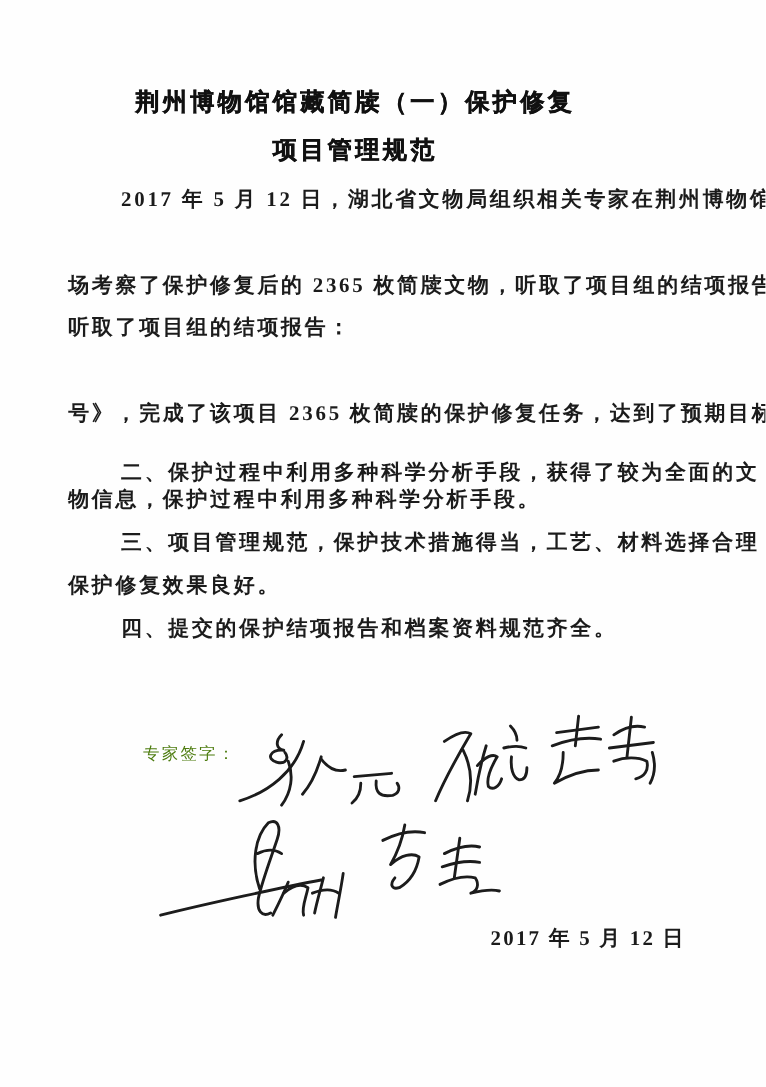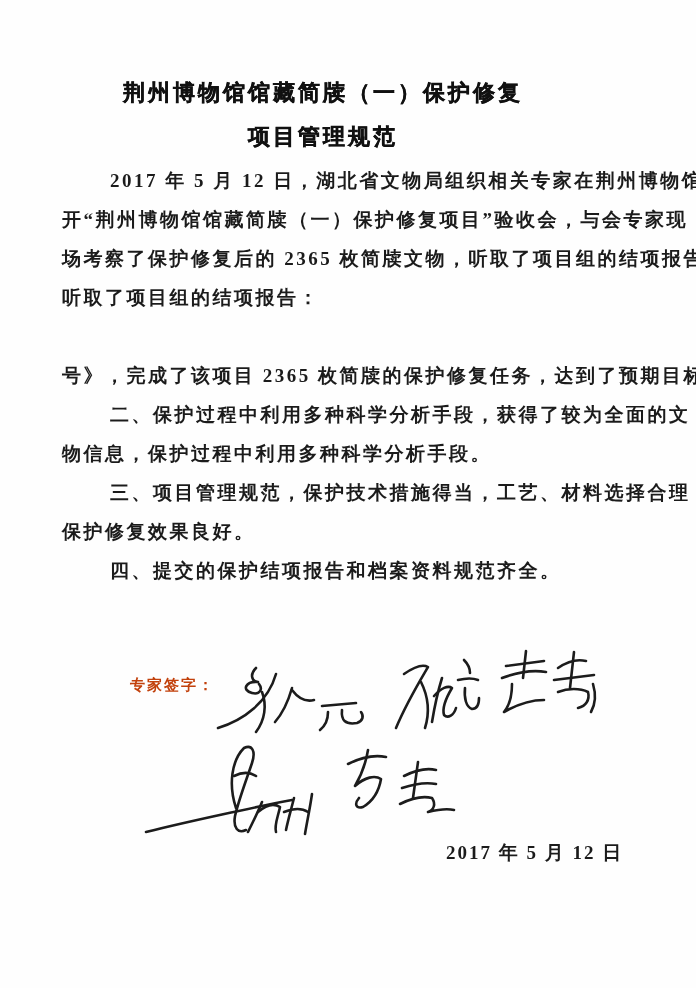"开“荆州博物馆馆藏简牍（一）保护修复项目”验收会，与会专家现" div.body-line { html: <div>开“荆州博物馆馆藏简牍（一）保护修复项目”验收会，与会专家现</div> -> none }
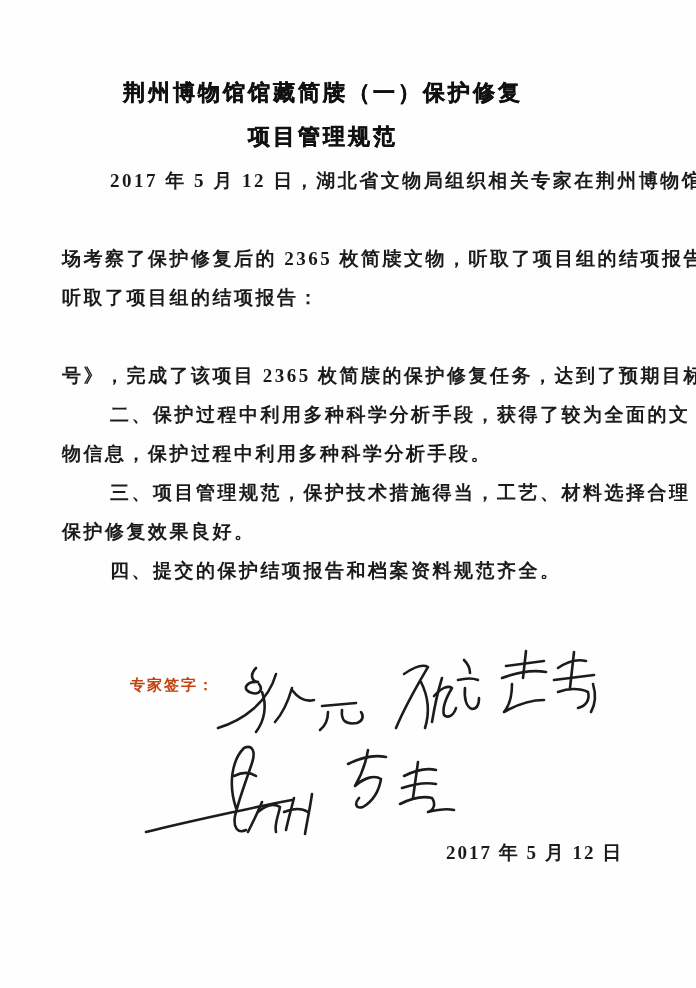"二、保护过程中利用多种科学分析手段，获得了较为全面的文" div.body-line { top: 402px -> 416px }
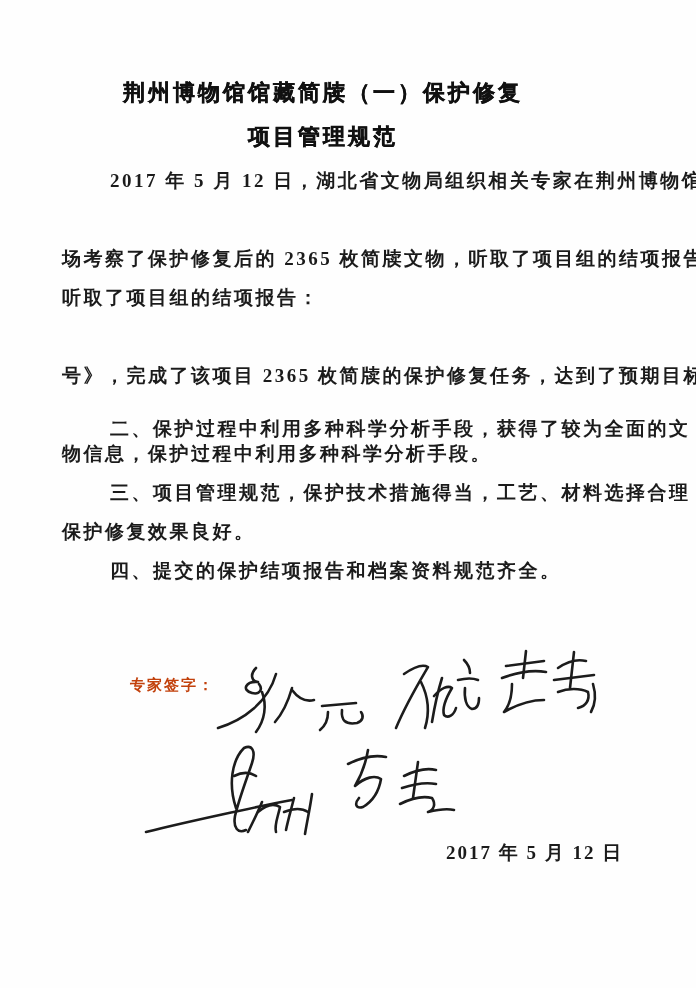"专家签字：" .sig-label { color: #c2410c -> #4d7c0f; font-weight: 700 -> 400 }
